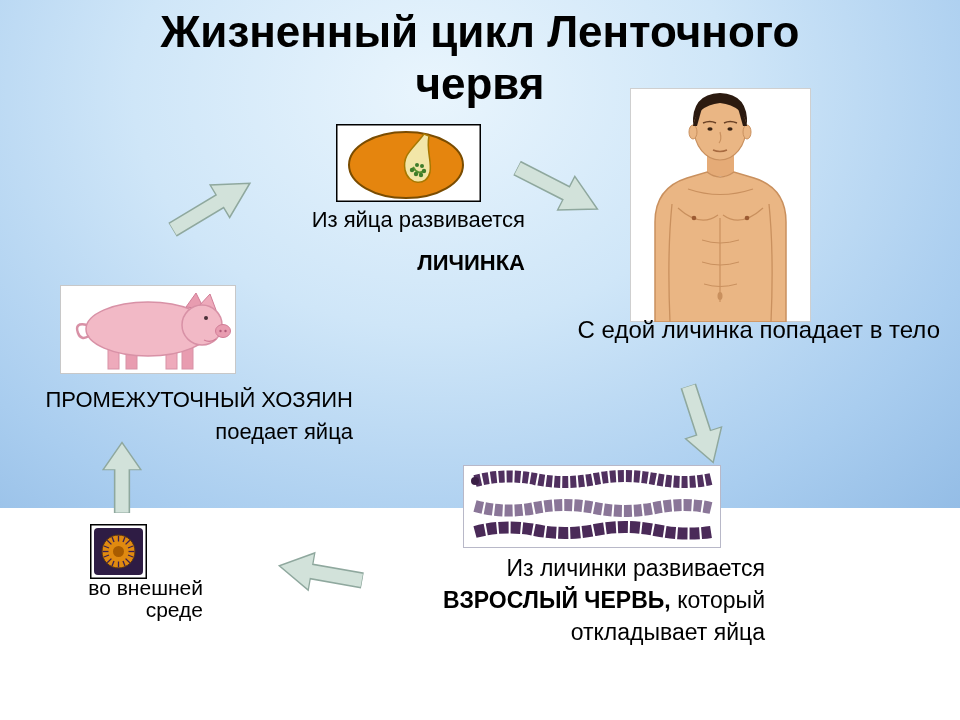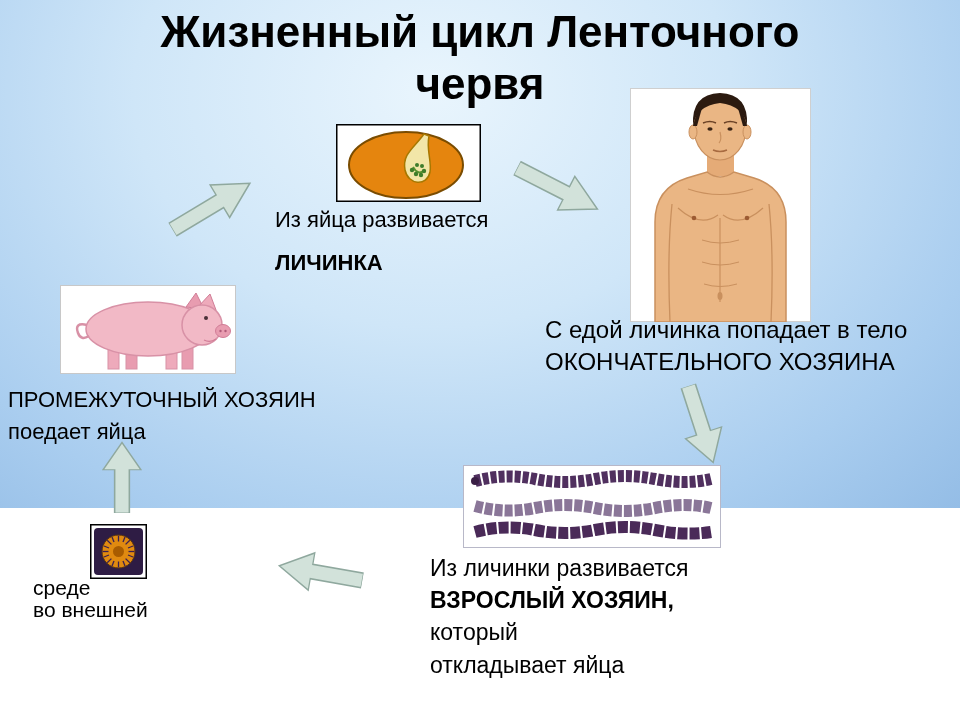"Из яйца развивается" .cap { text-align: left -> right }
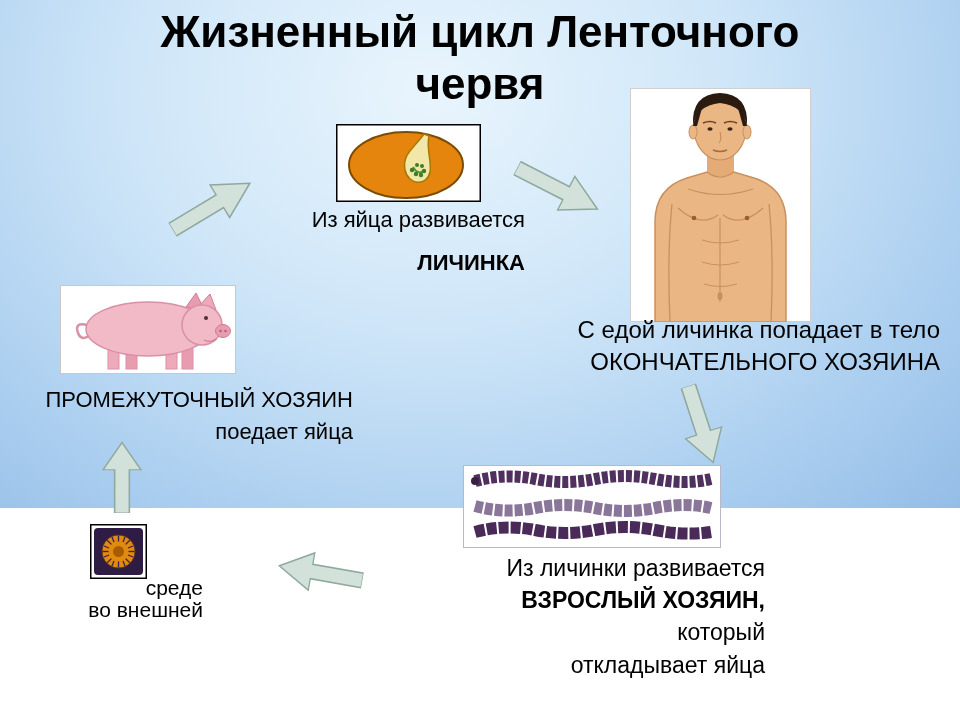"ОКОНЧАТЕЛЬНОГО ХОЗЯИНА" div { html: <div>ОКОНЧАТЕЛЬНОГО ХОЗЯИНА</div> -> none }
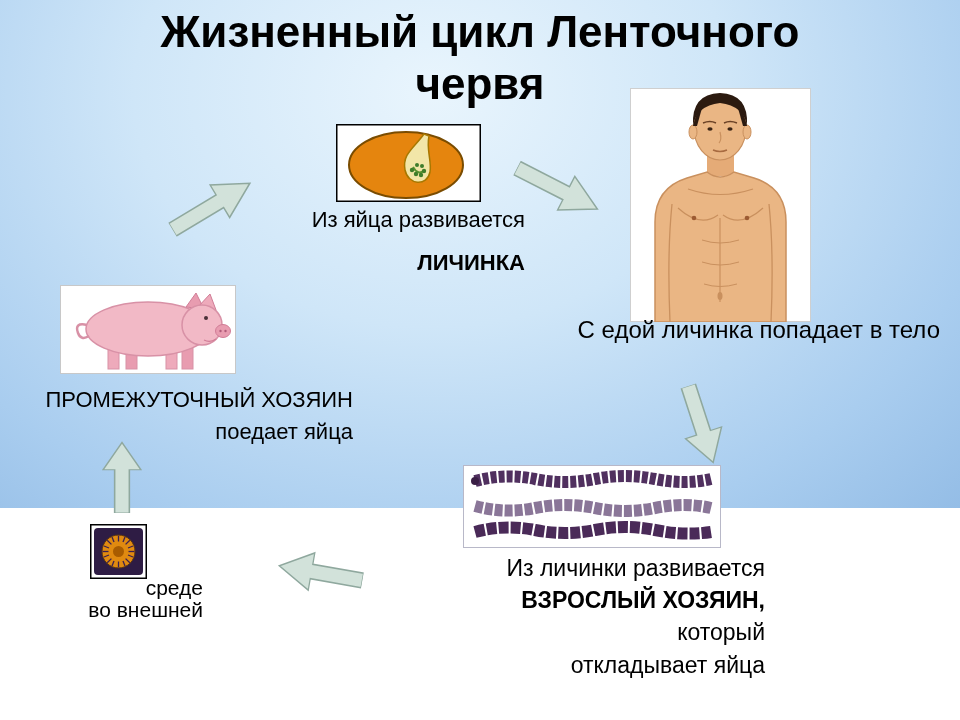"среде" div { order: before "во внешней" -> after "во внешней" }
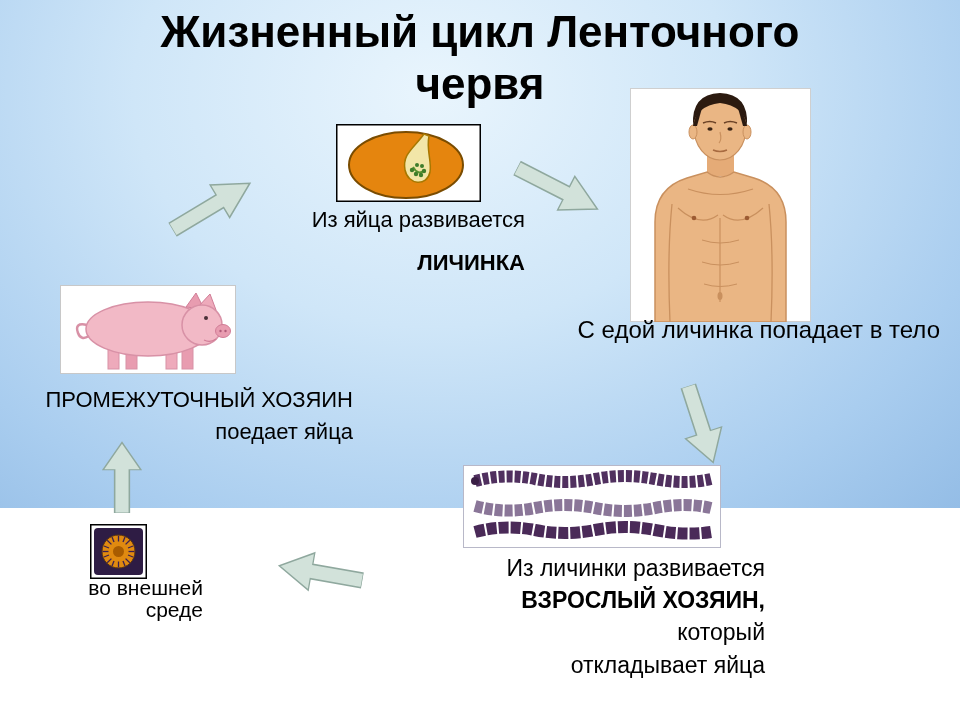"ВЗРОСЛЫЙ ХОЗЯИН," span.b { text: ХОЗЯИН -> ЧЕРВЬ }
